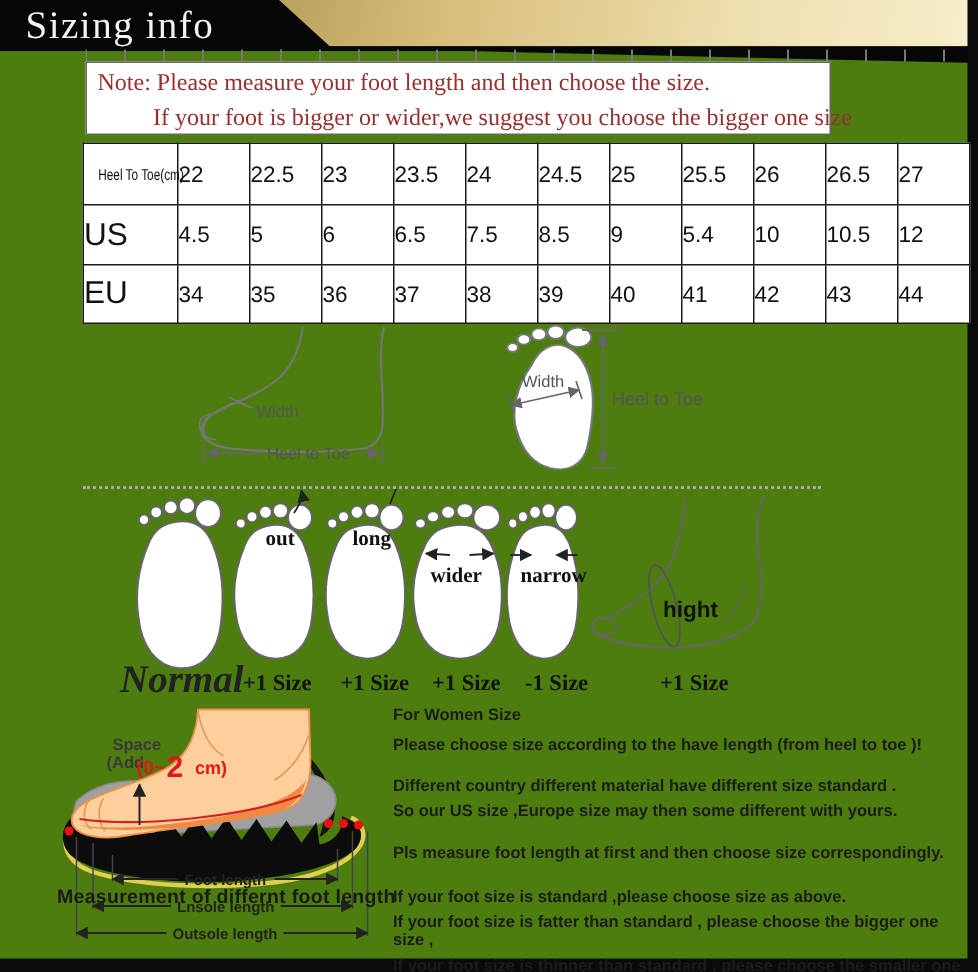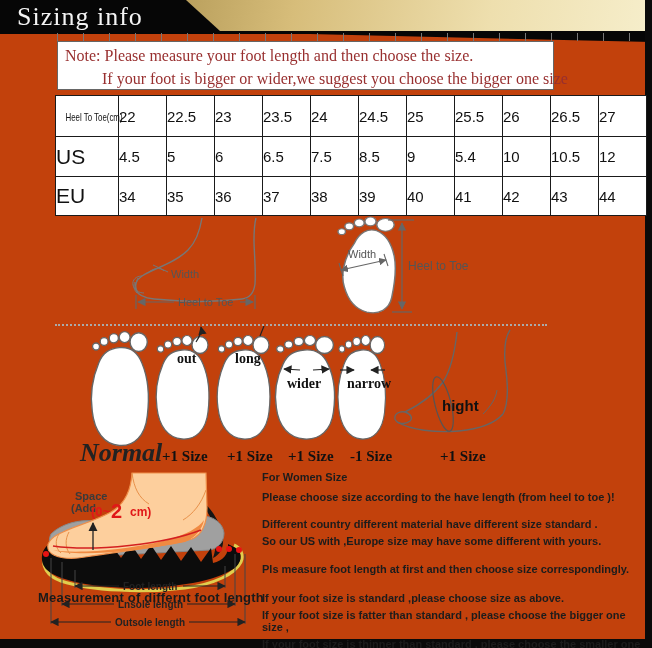"Sizing info" #canvas { background: #c2410c -> #4d7c0f }
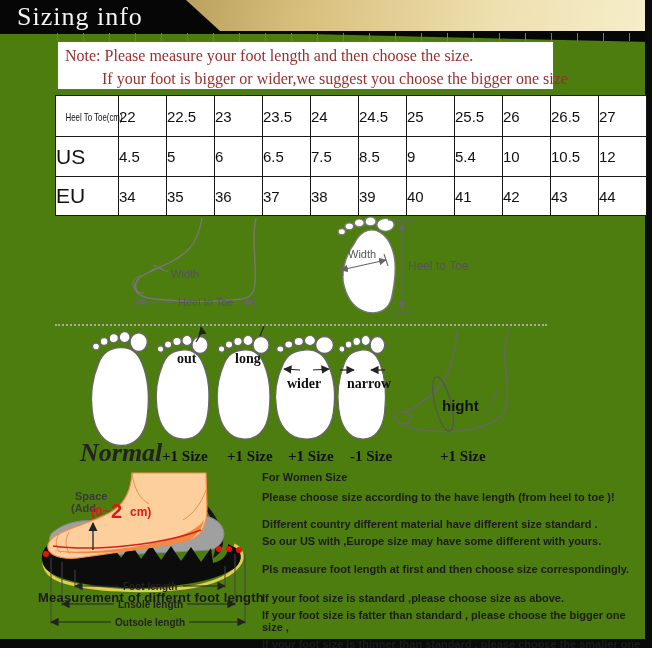"So our US with ,Europe" p.adv-line { text: with ,Europe size may have -> size ,Europe size may then }
